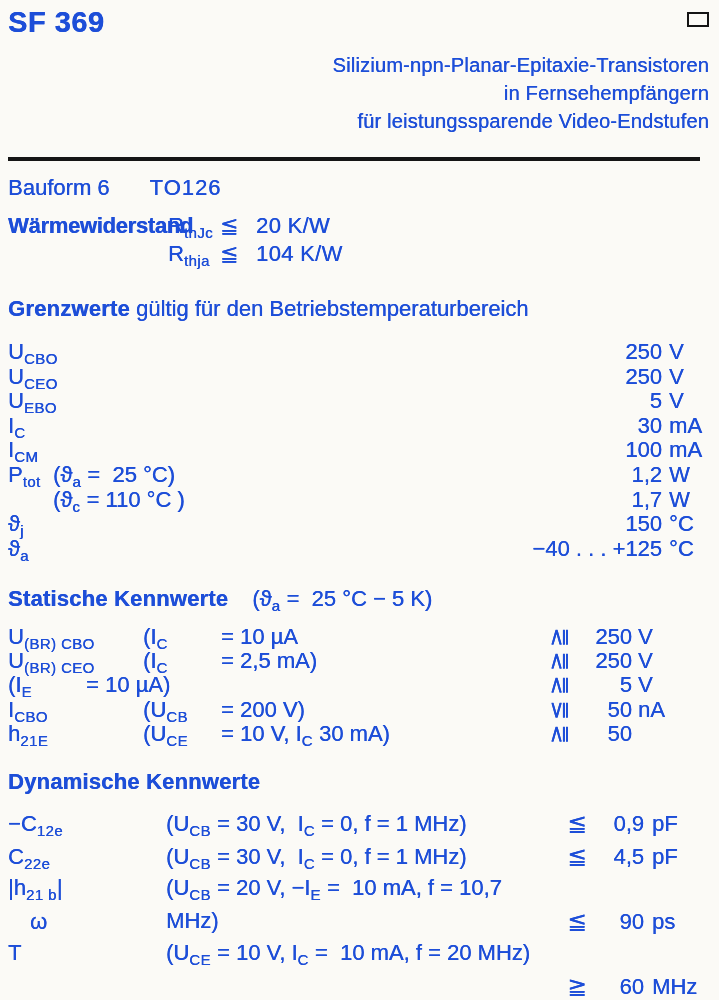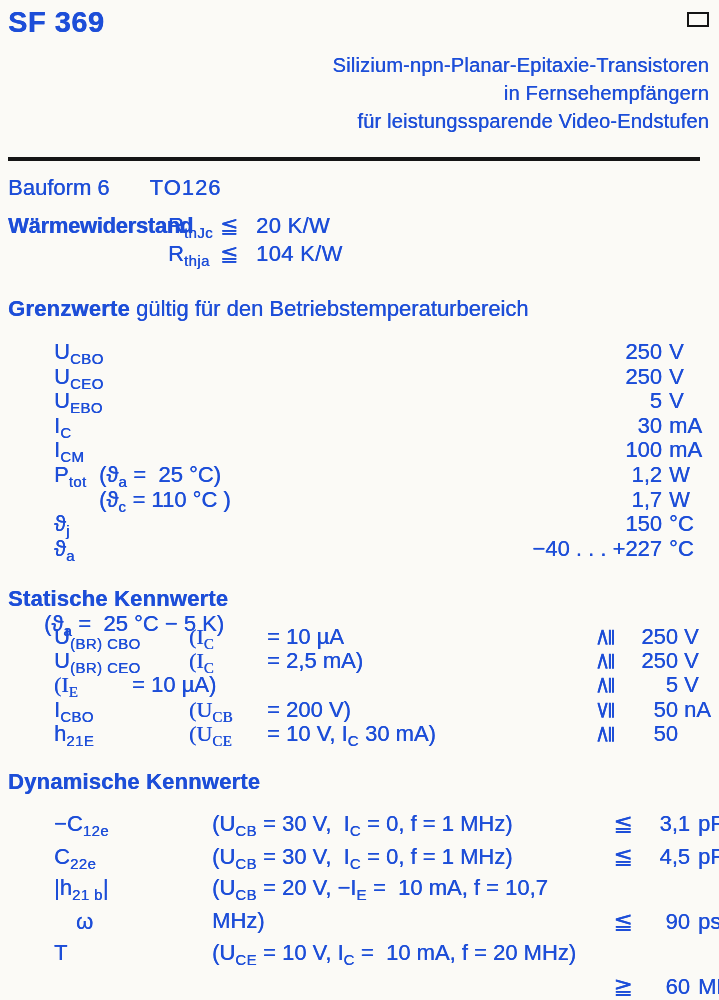"UCBO" .tbl { margin-left: 46px -> none }
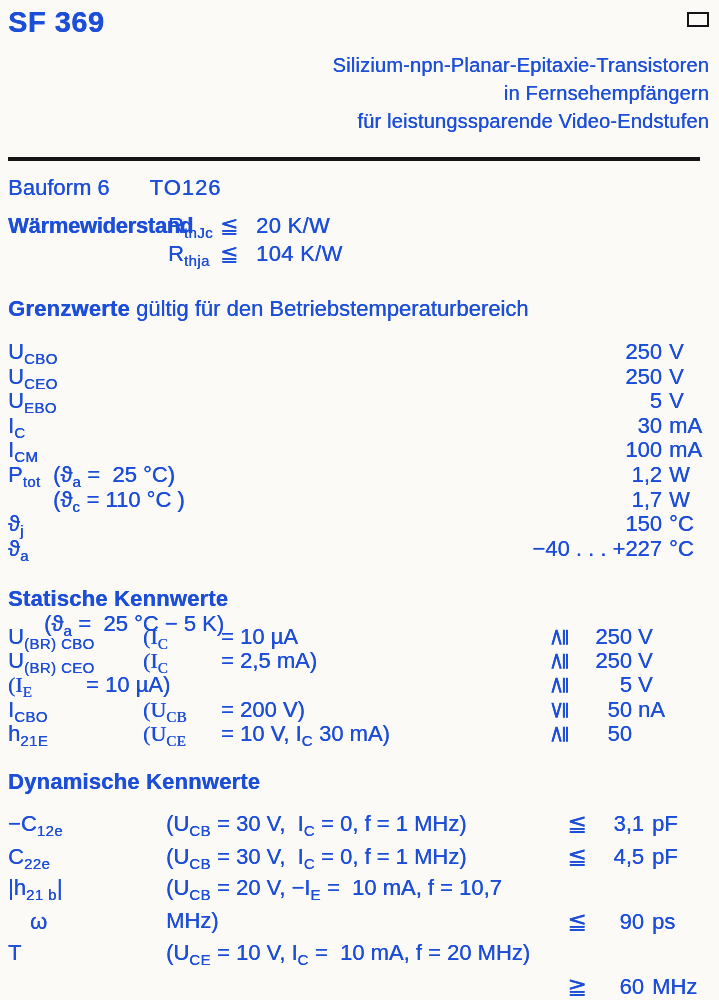"−40 . . . +227" span.g-num { text: +227 -> +125 }
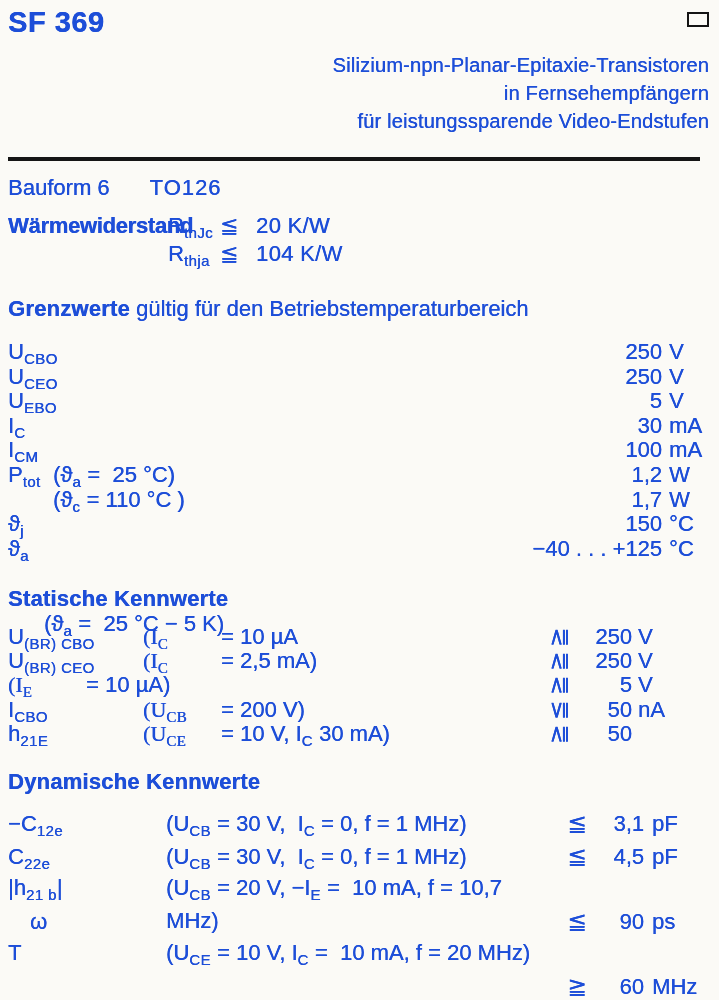"Statische Kennwerte" .sec-stat-h { flex-direction: column -> none }
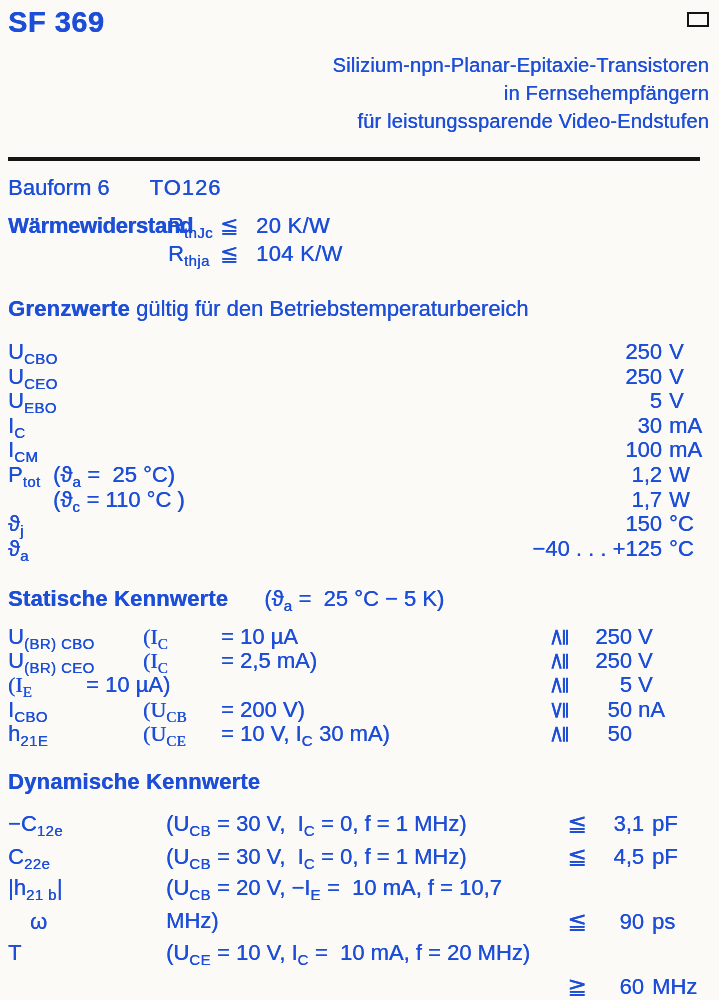"(ϑa = 25 °C −" .stat-h-cond { margin-left: 36px -> 24px }
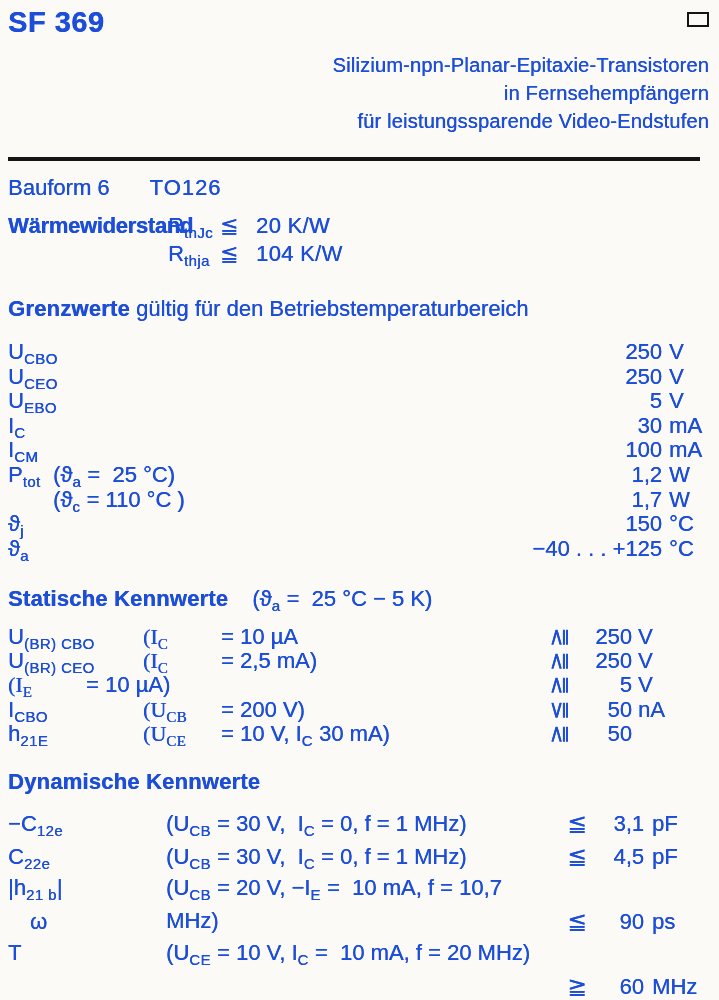"(IC" .s-cond1 { font-family: Liberation Serif, serif -> none }
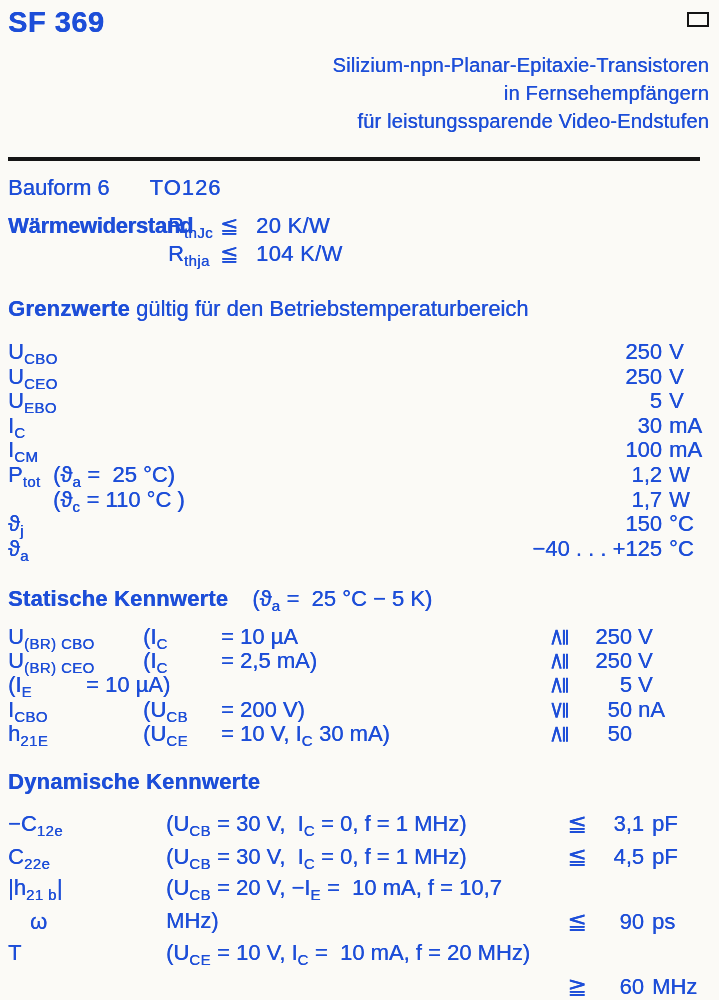"3,1" span.d-num { text: 3,1 -> 0,9 }
